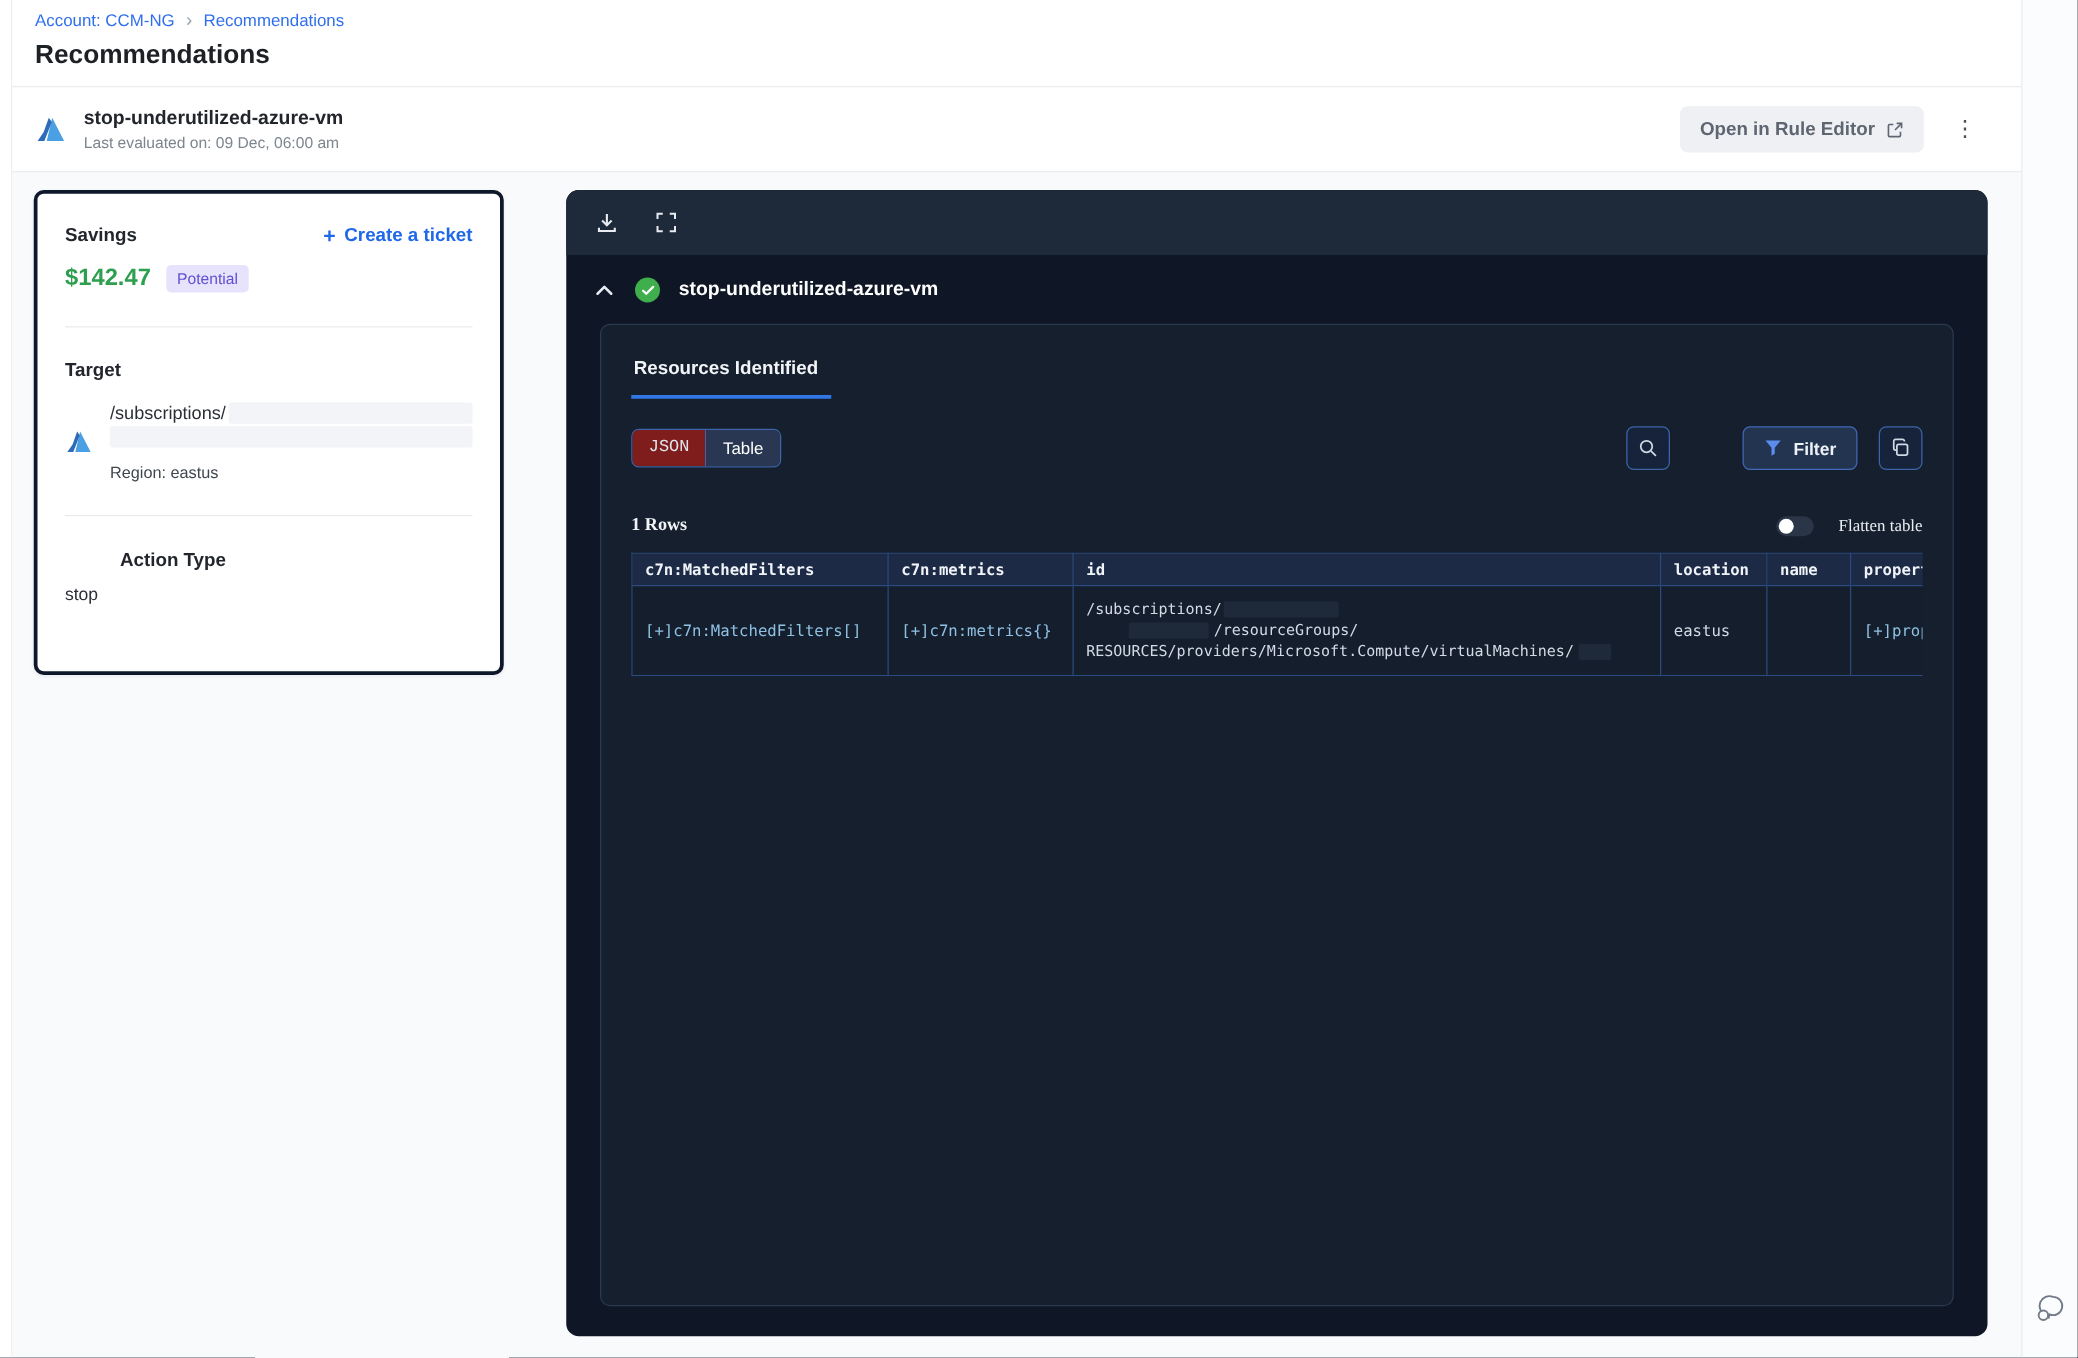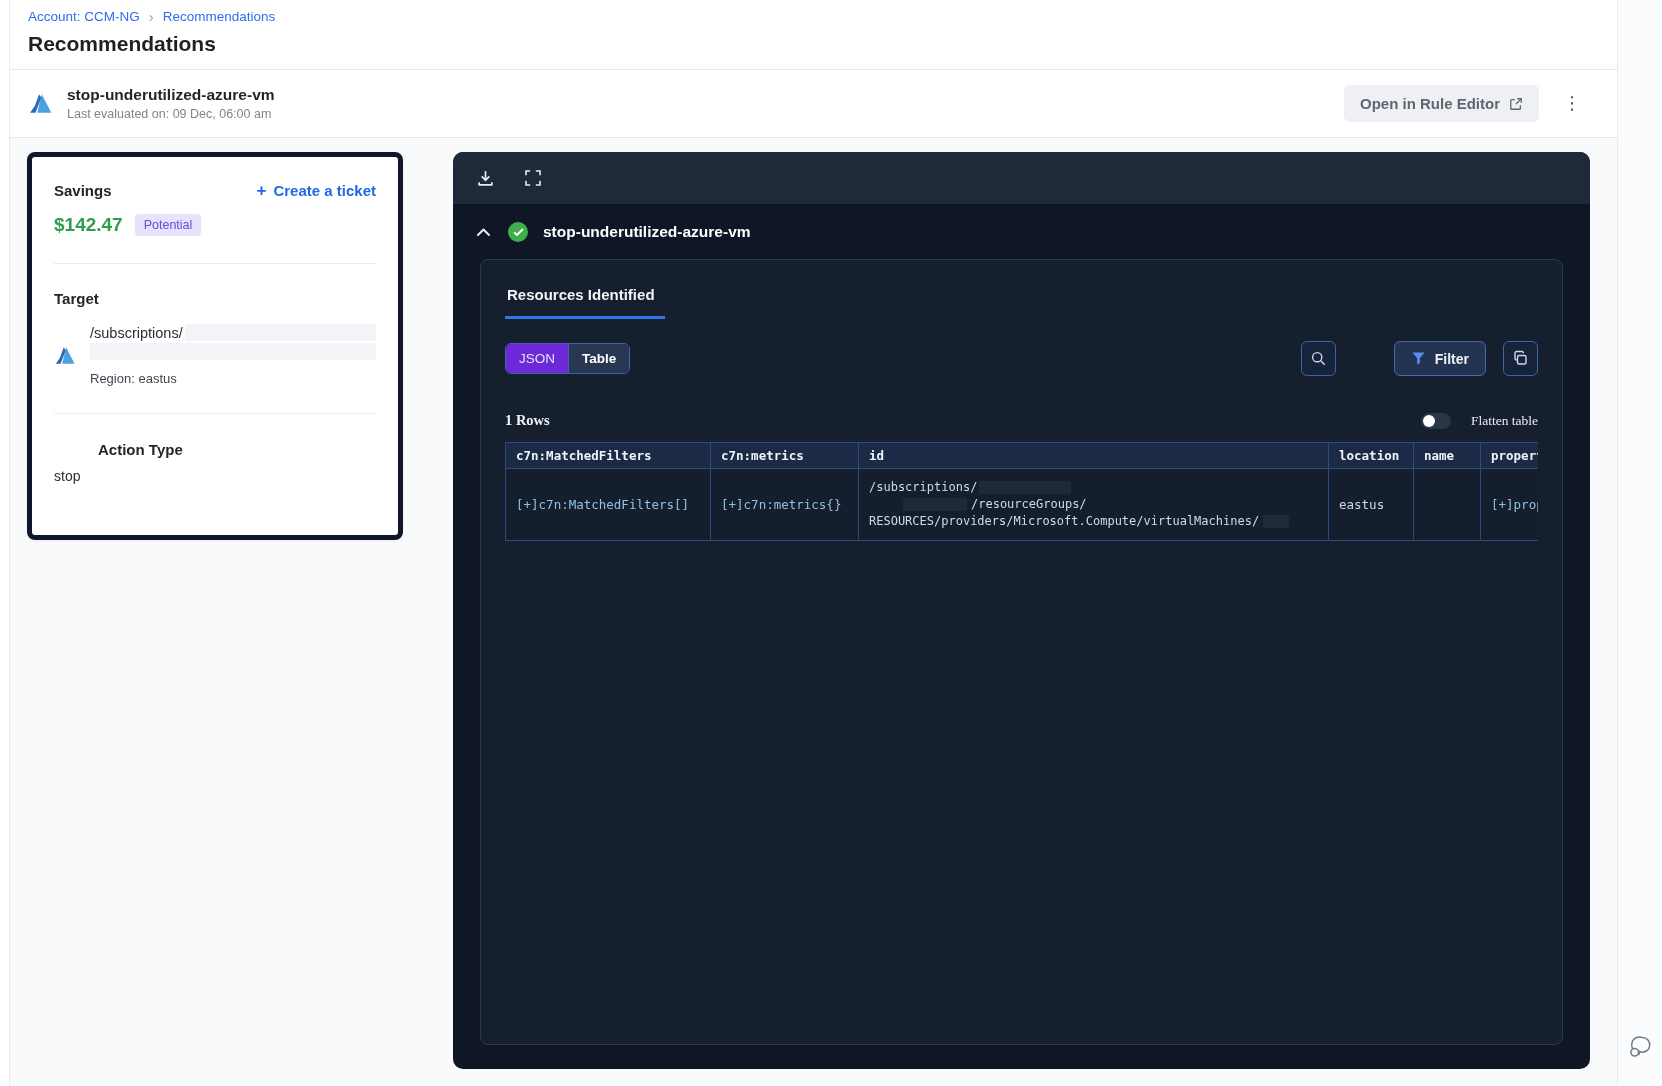"Savings" .card { border: 5px solid #0f172a -> 3px solid #0f172a }
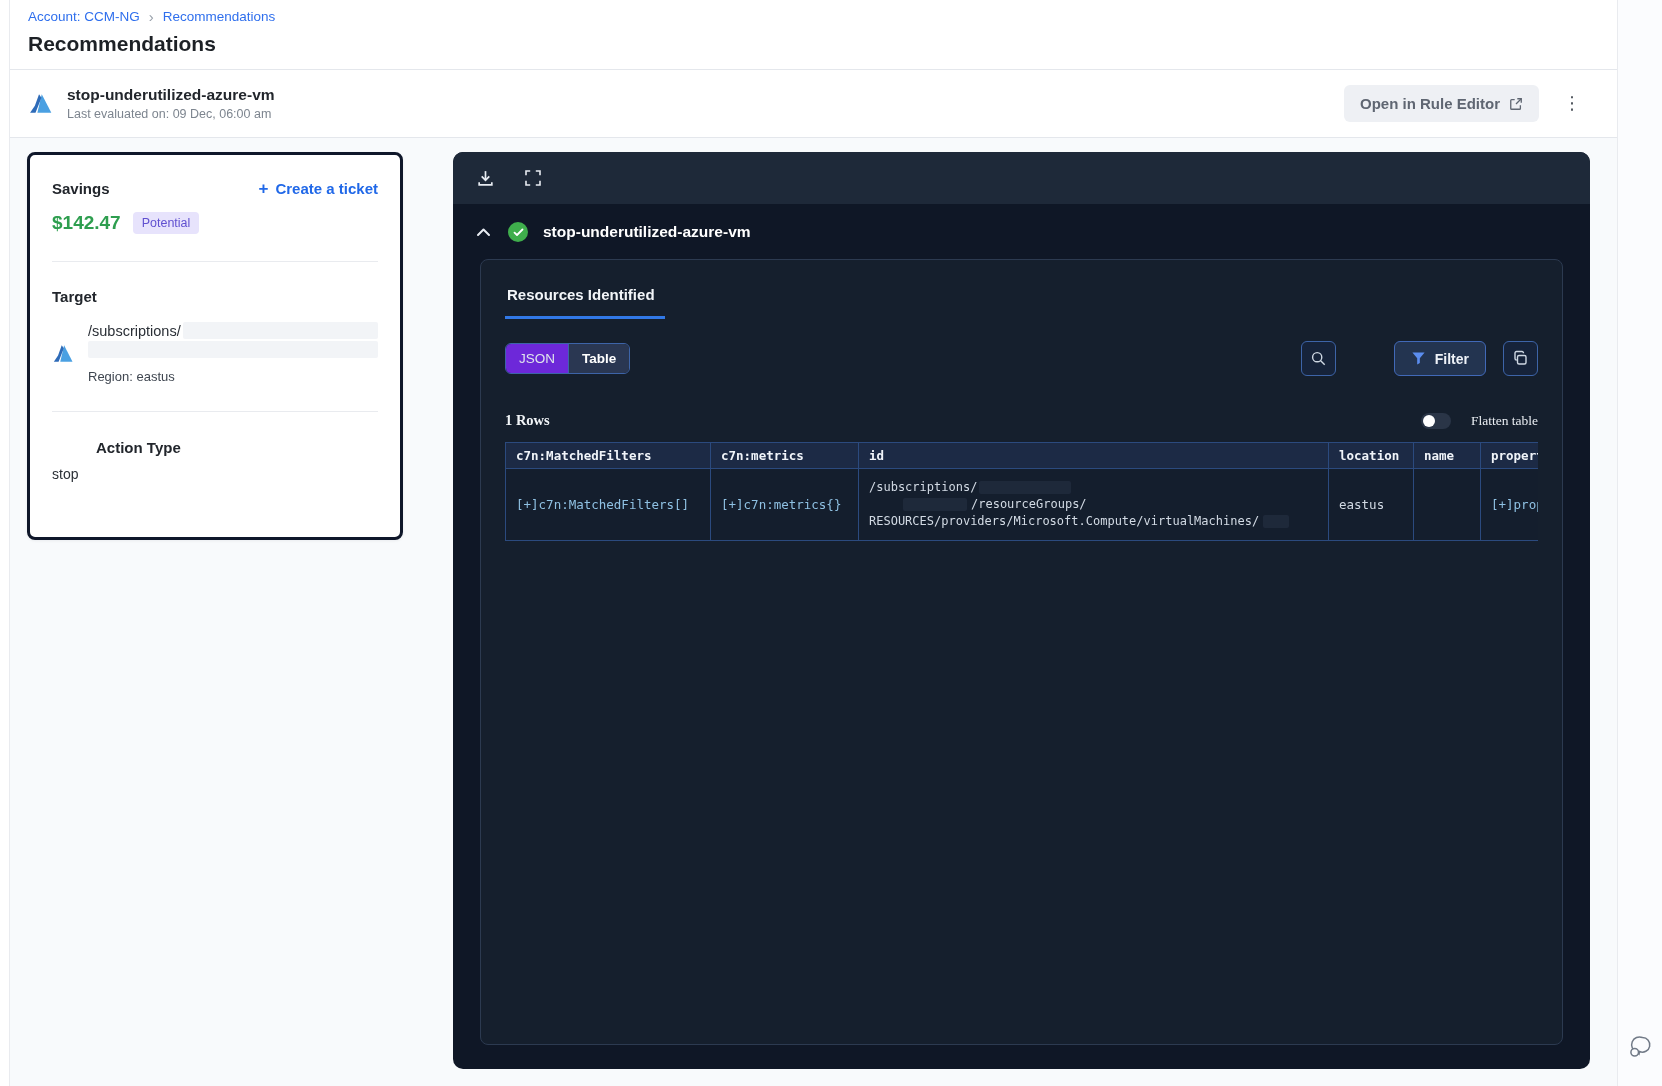"JSON" .seg-json { background: #6d28d9 -> #7f1d1d; font-family: none -> Liberation Mono, monospace }
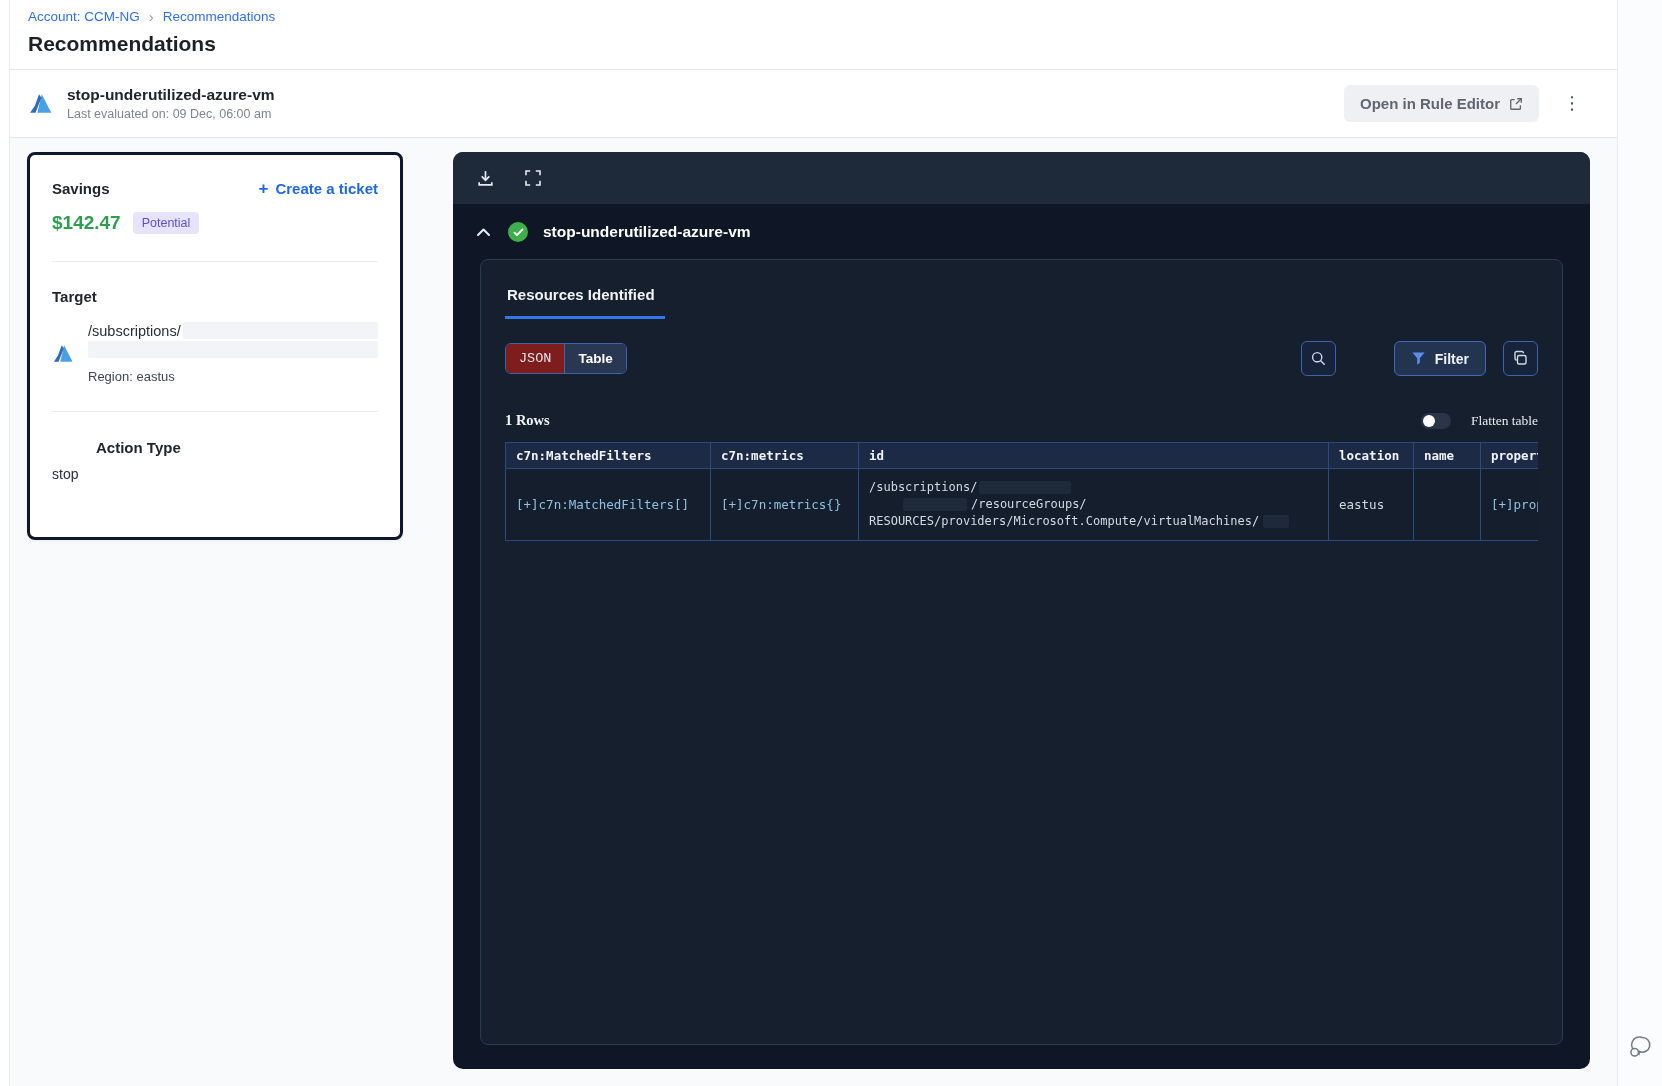"Table" .seg-table { font-weight: bold -> normal }
